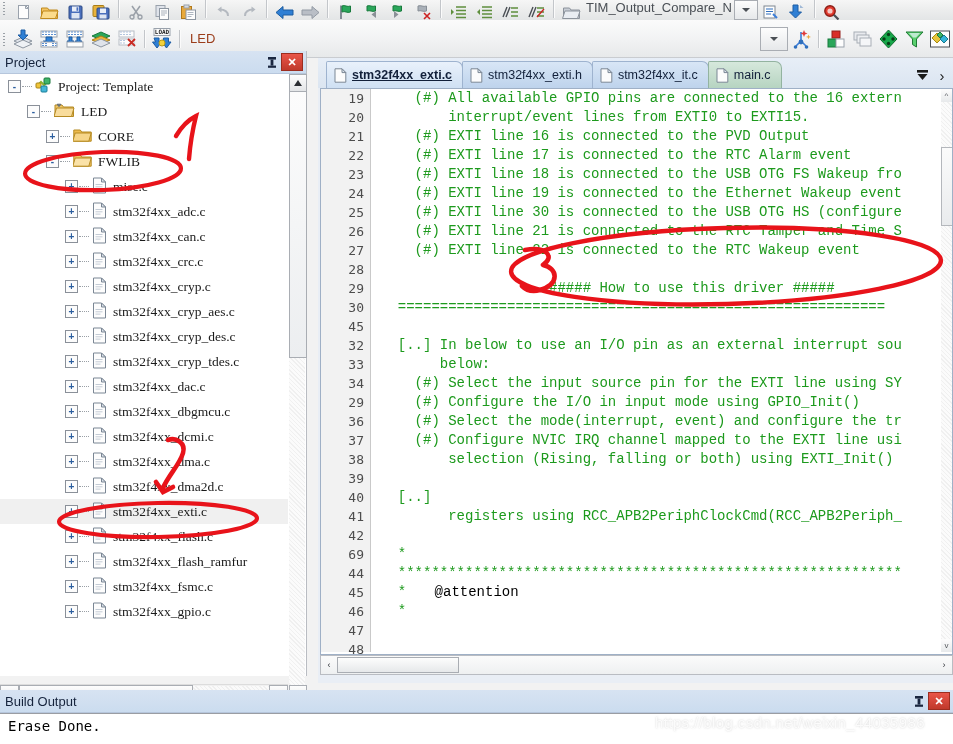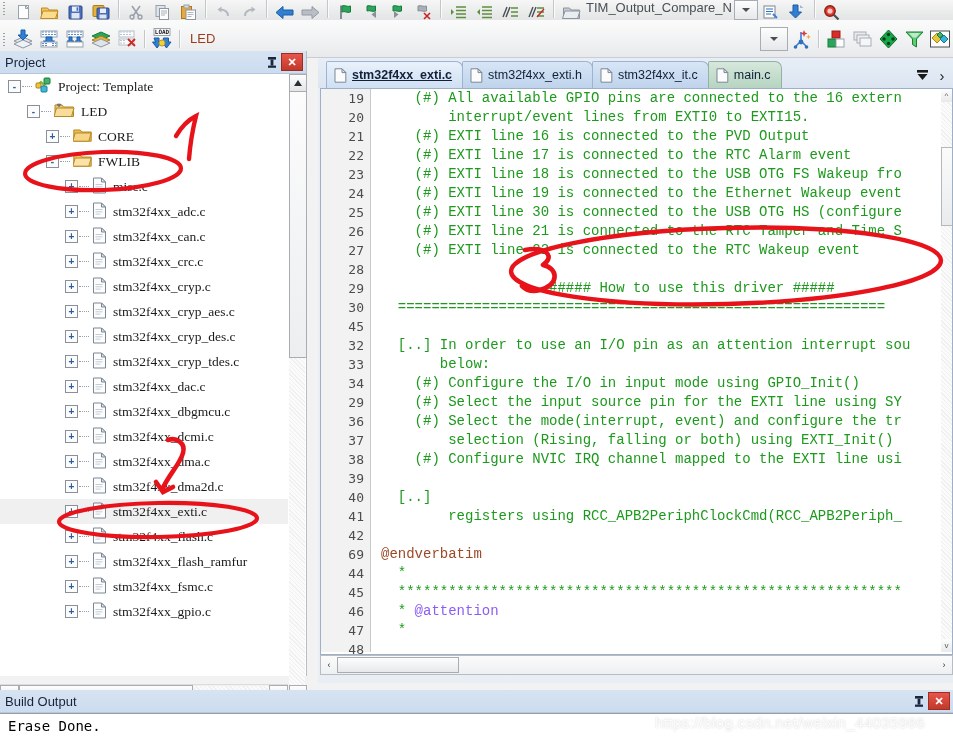"[..] In order to use" div.cl { text: order to use an I/O pin as an attention -> below to use an I/O pin as an external }
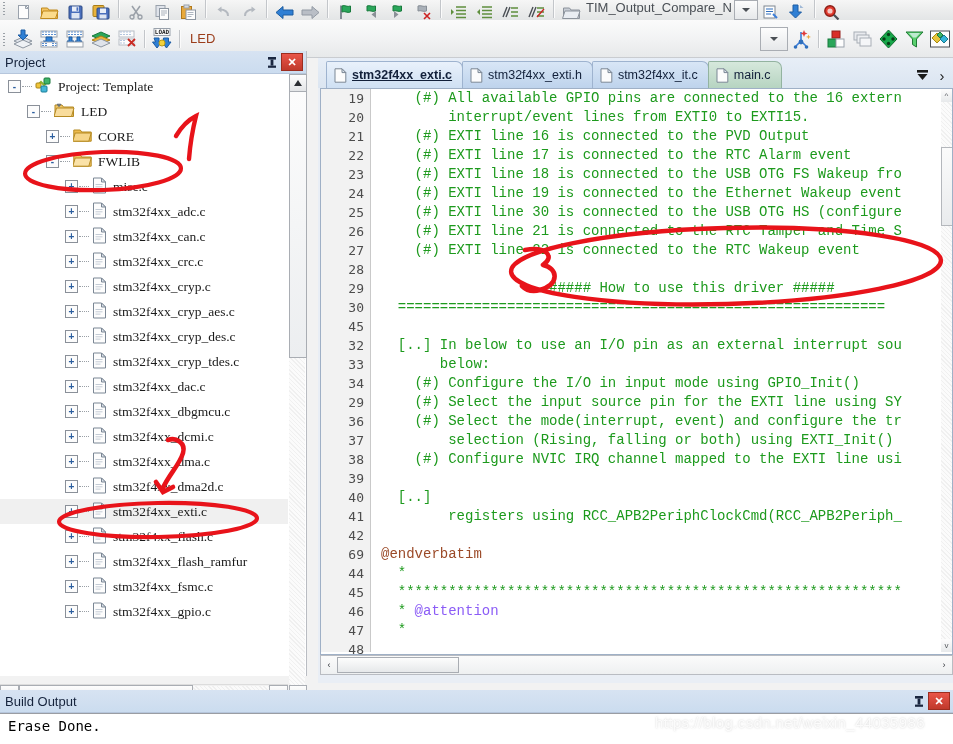"(#) Configure the I/O in" div.cl { order: before "(#) Select the input source" -> after "(#) Select the input source" }
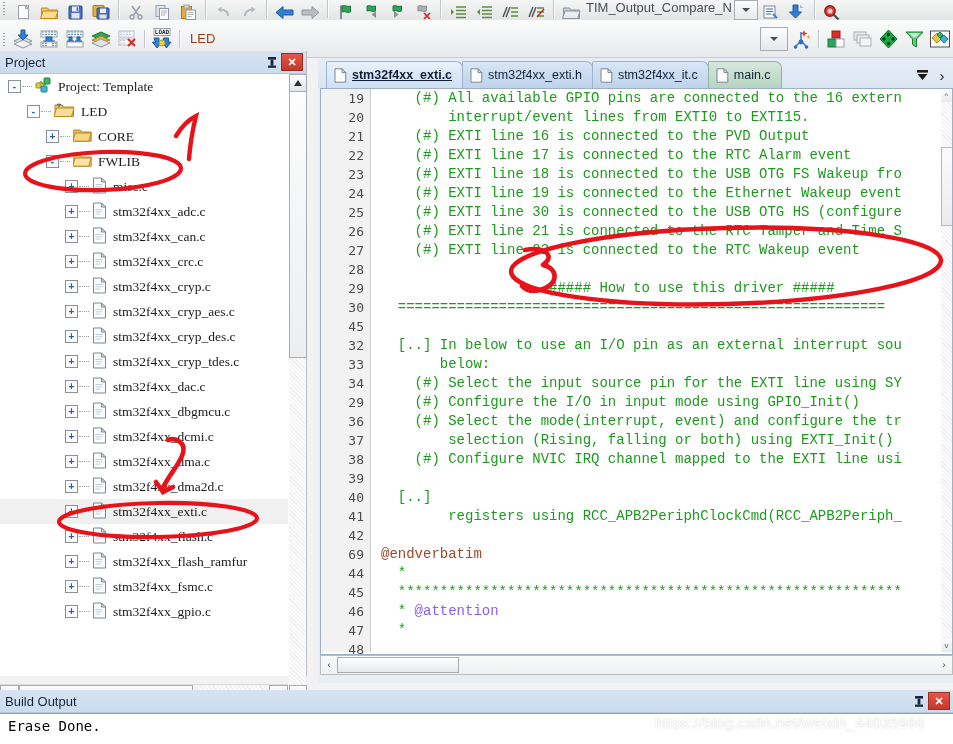"selection (Rising, falling or both)" div.cl { order: before "(#) Configure NVIC IRQ channel" -> after "(#) Configure NVIC IRQ channel" }
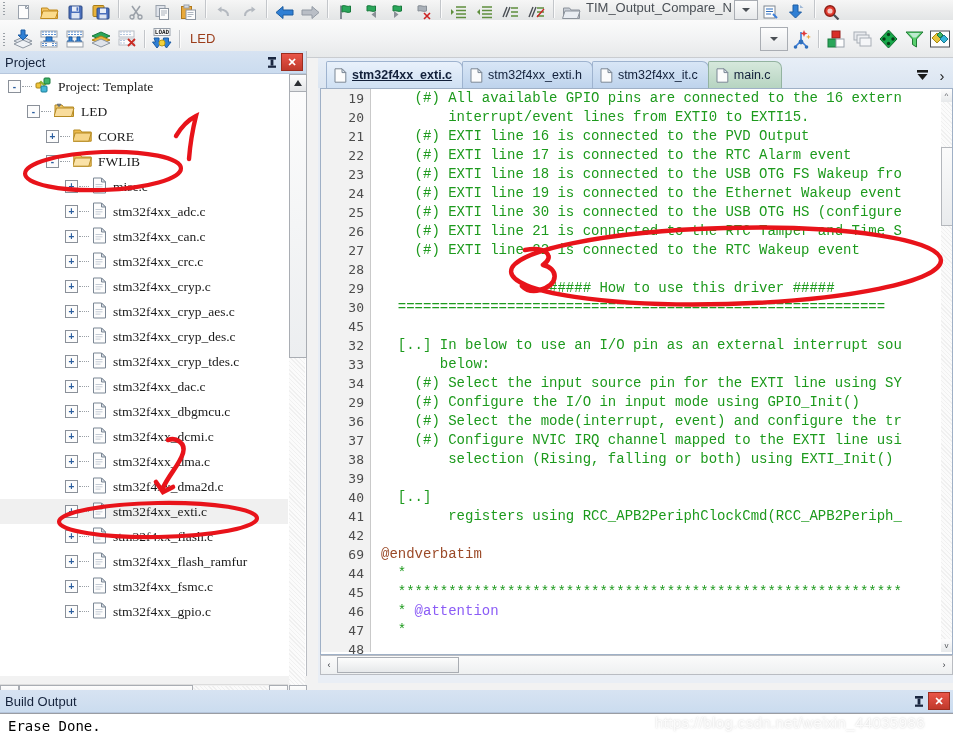"@endverbatim" div.cl { html: <div>@endverbatim</div> -> none }
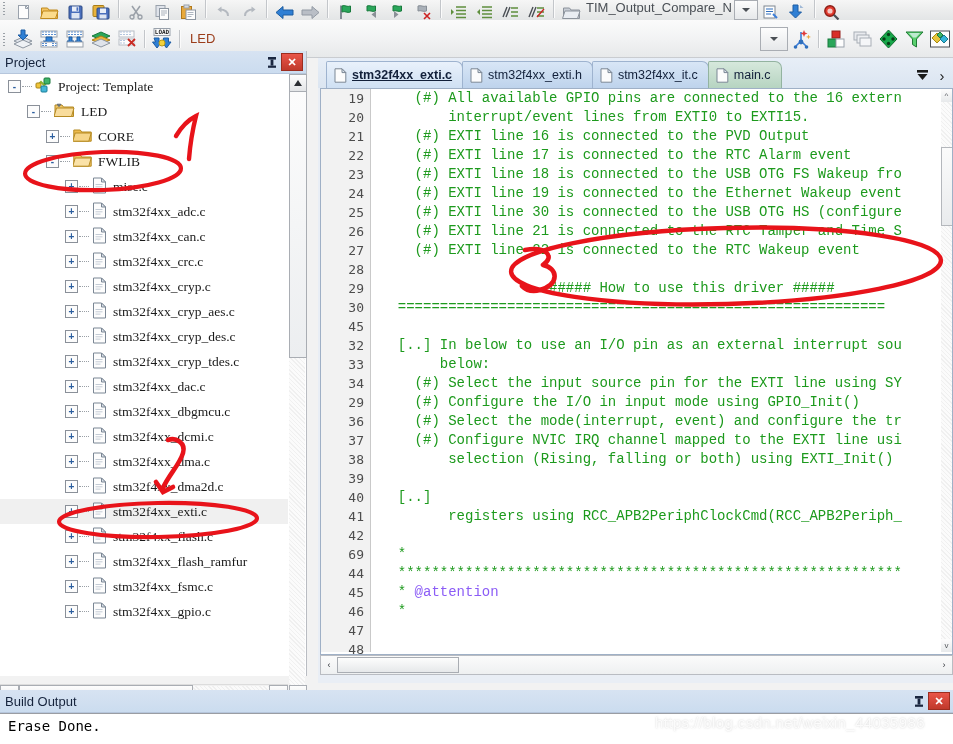"@attention" span { color: #8b5cf6 -> #000000; margin-left: none -> 20px }
